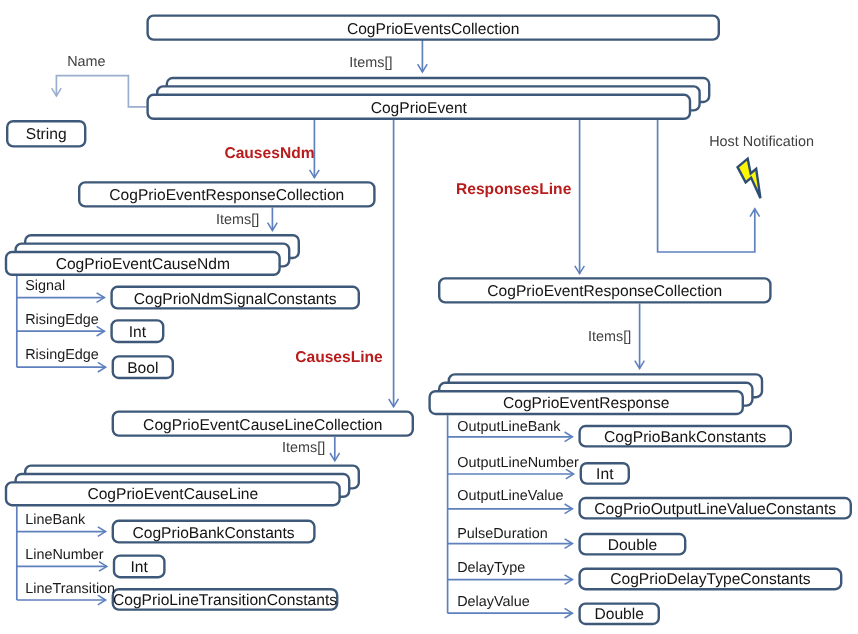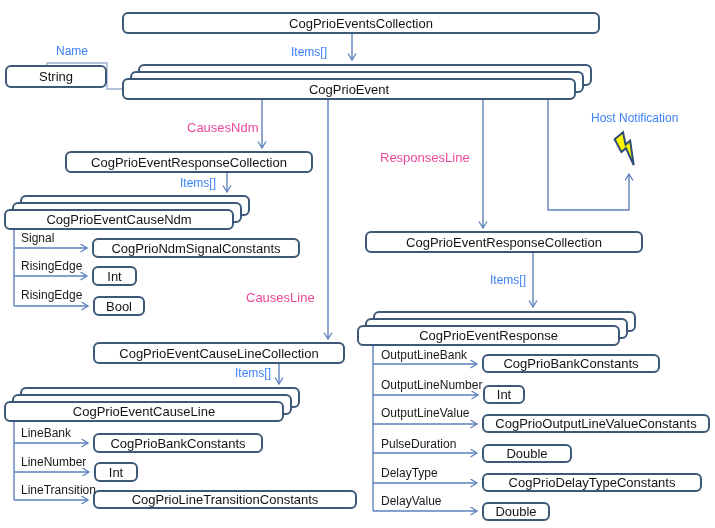"Name" .lbl { color: #3b82f6 -> #404040 }
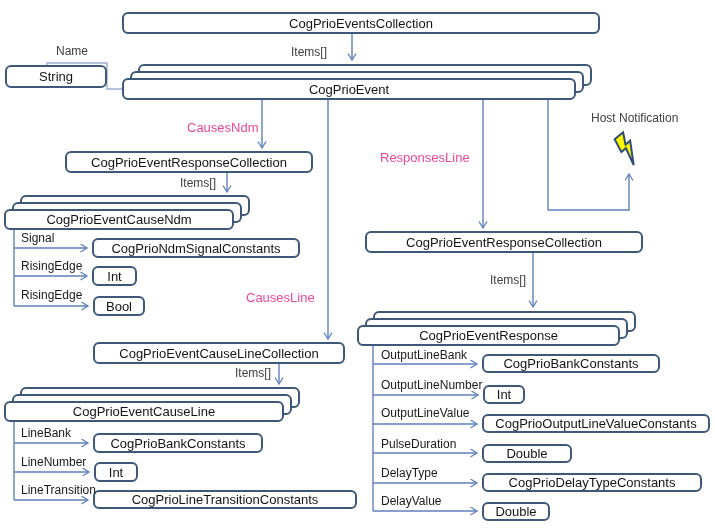"String" div.node { top: 65px -> 100px; width: 102px -> 67px }
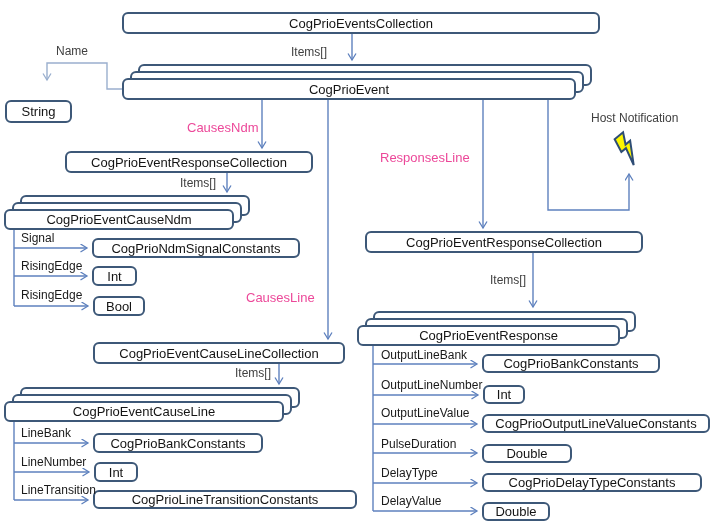"CausesNdm" .lbl-b { color: #ec4899 -> #b91c1c; font-weight: normal -> bold }
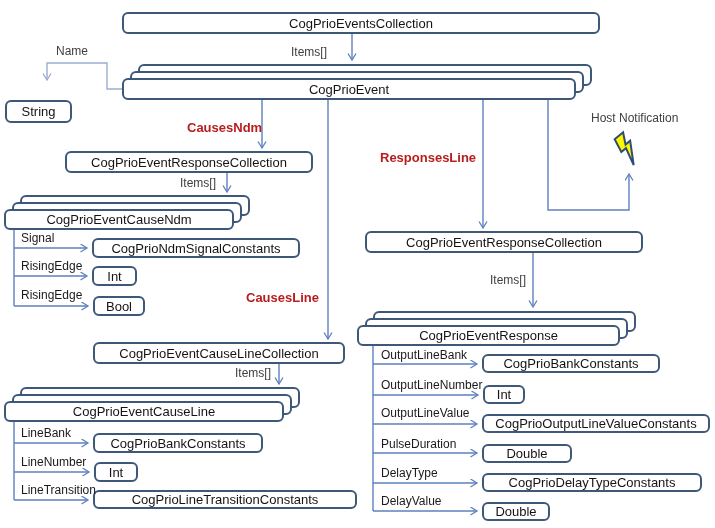"CogPrioLineTransitionConstants" div.node { width: 264px -> 189px }
